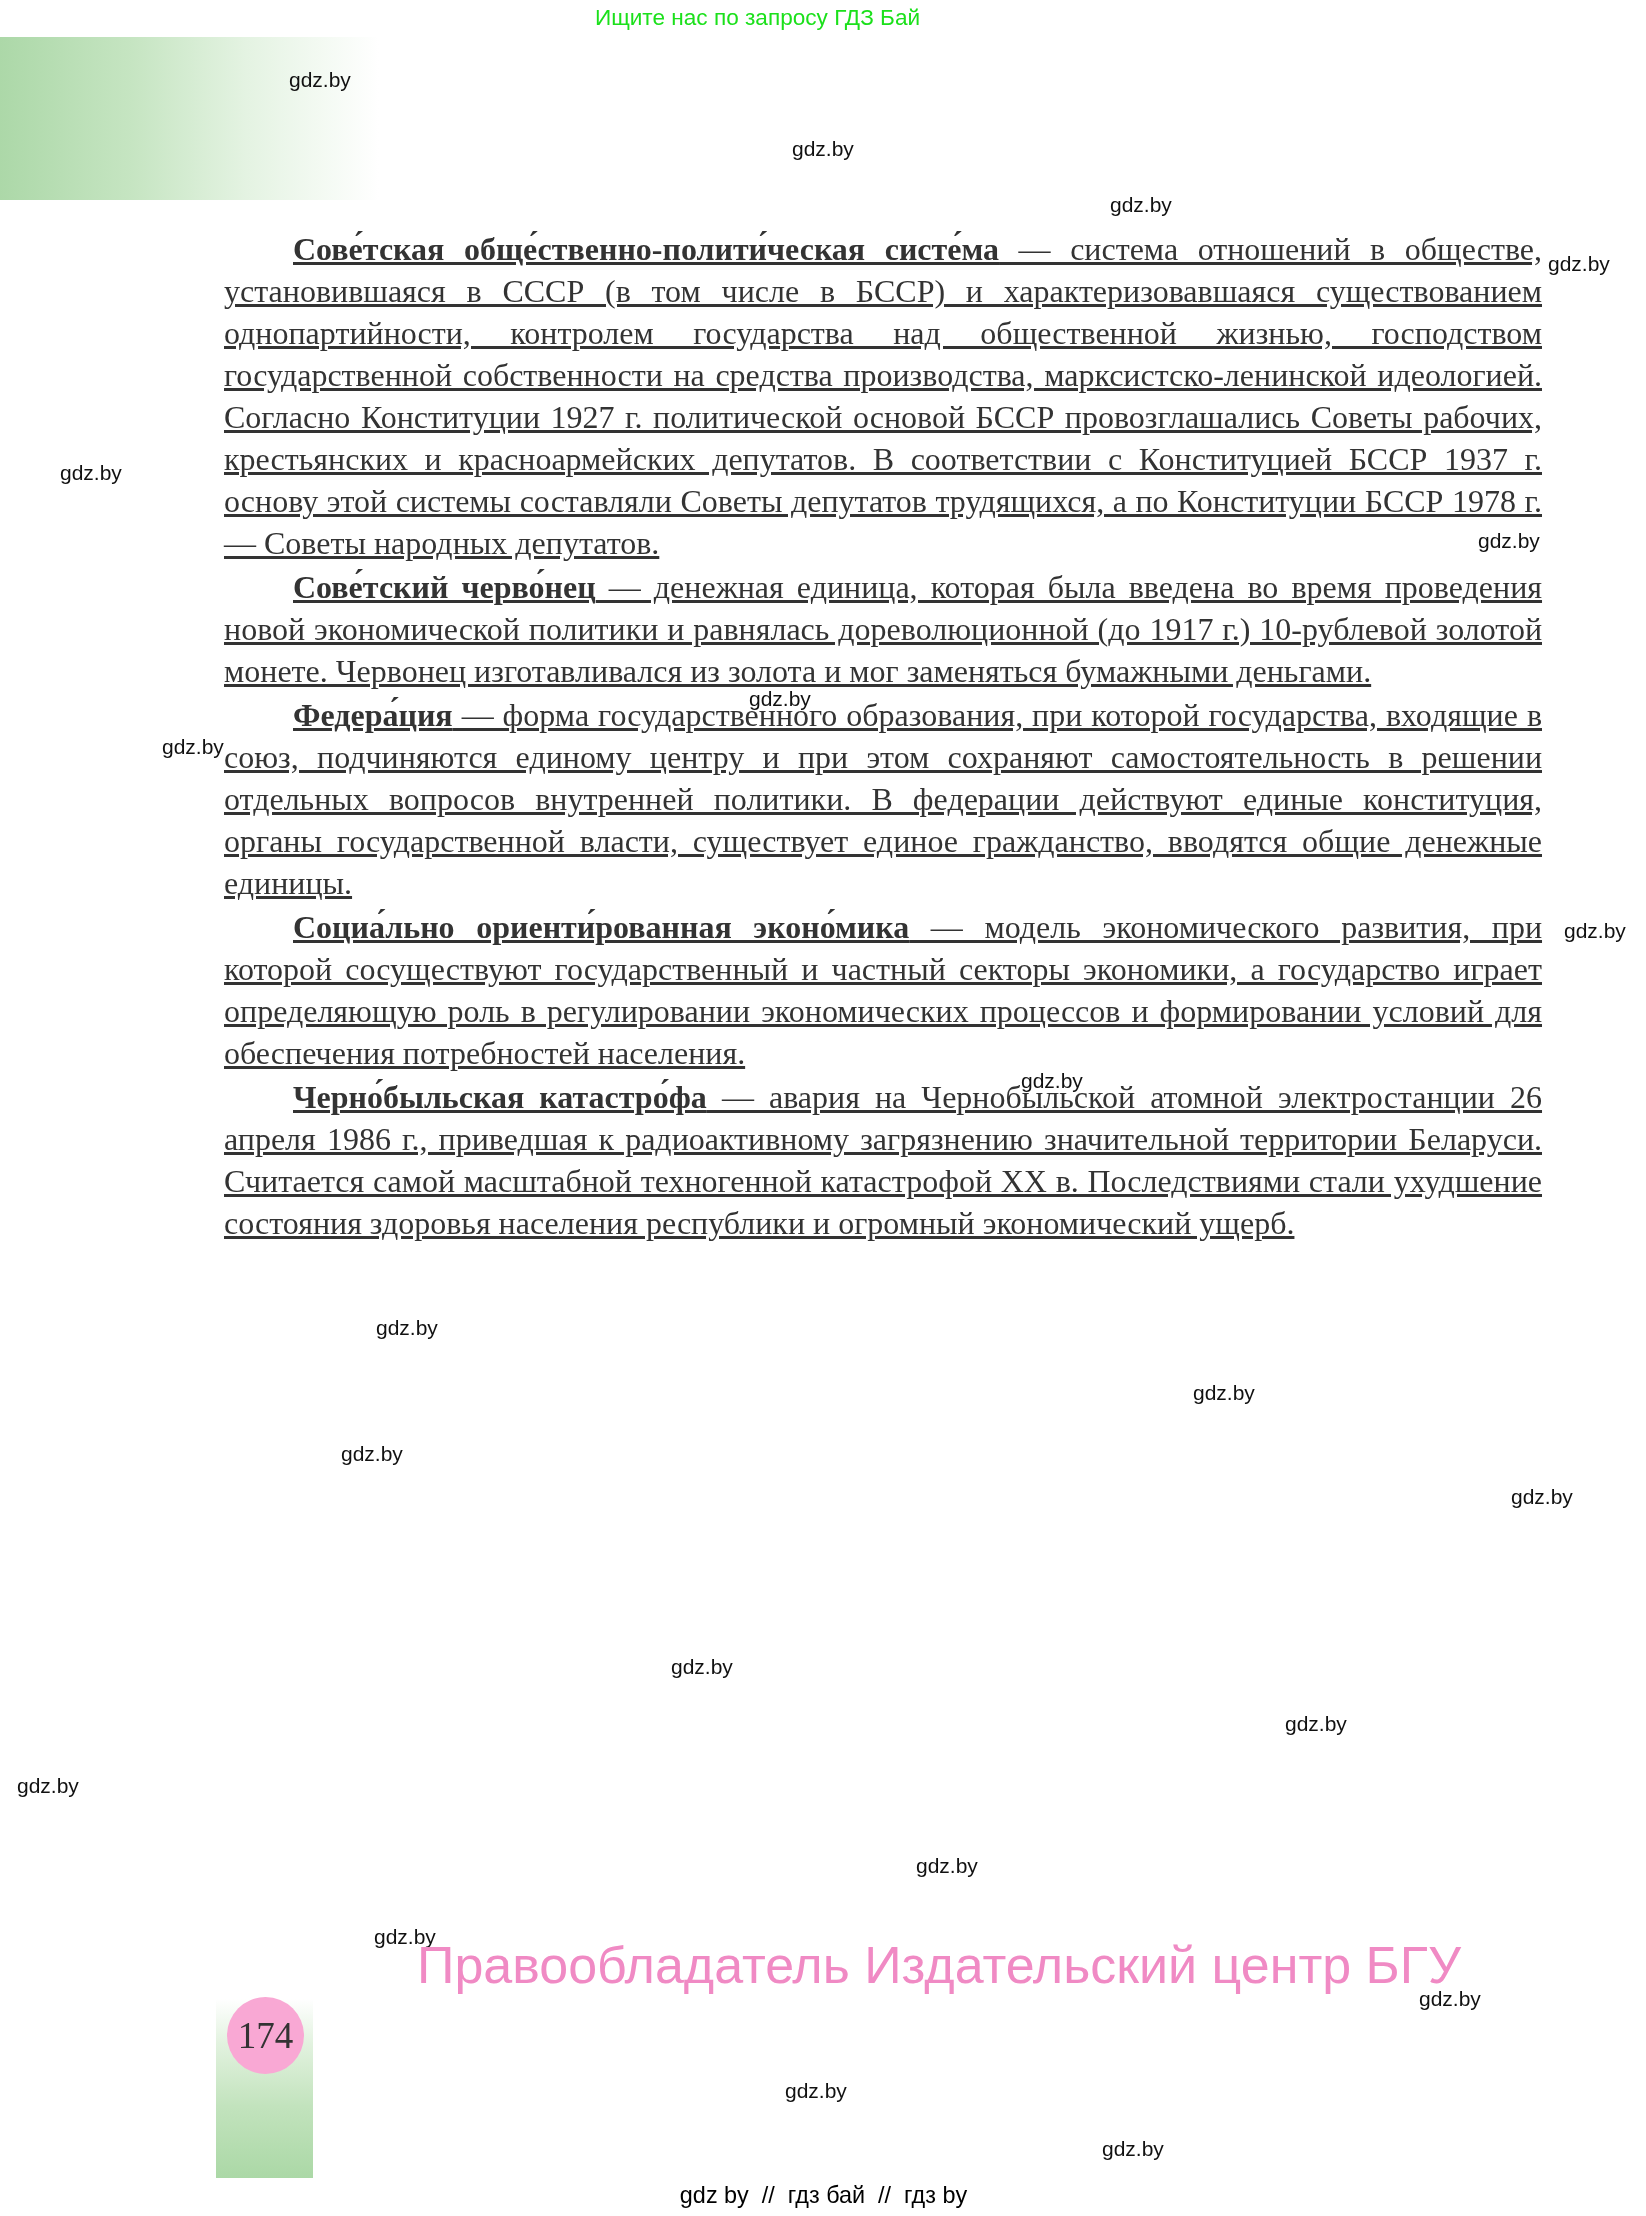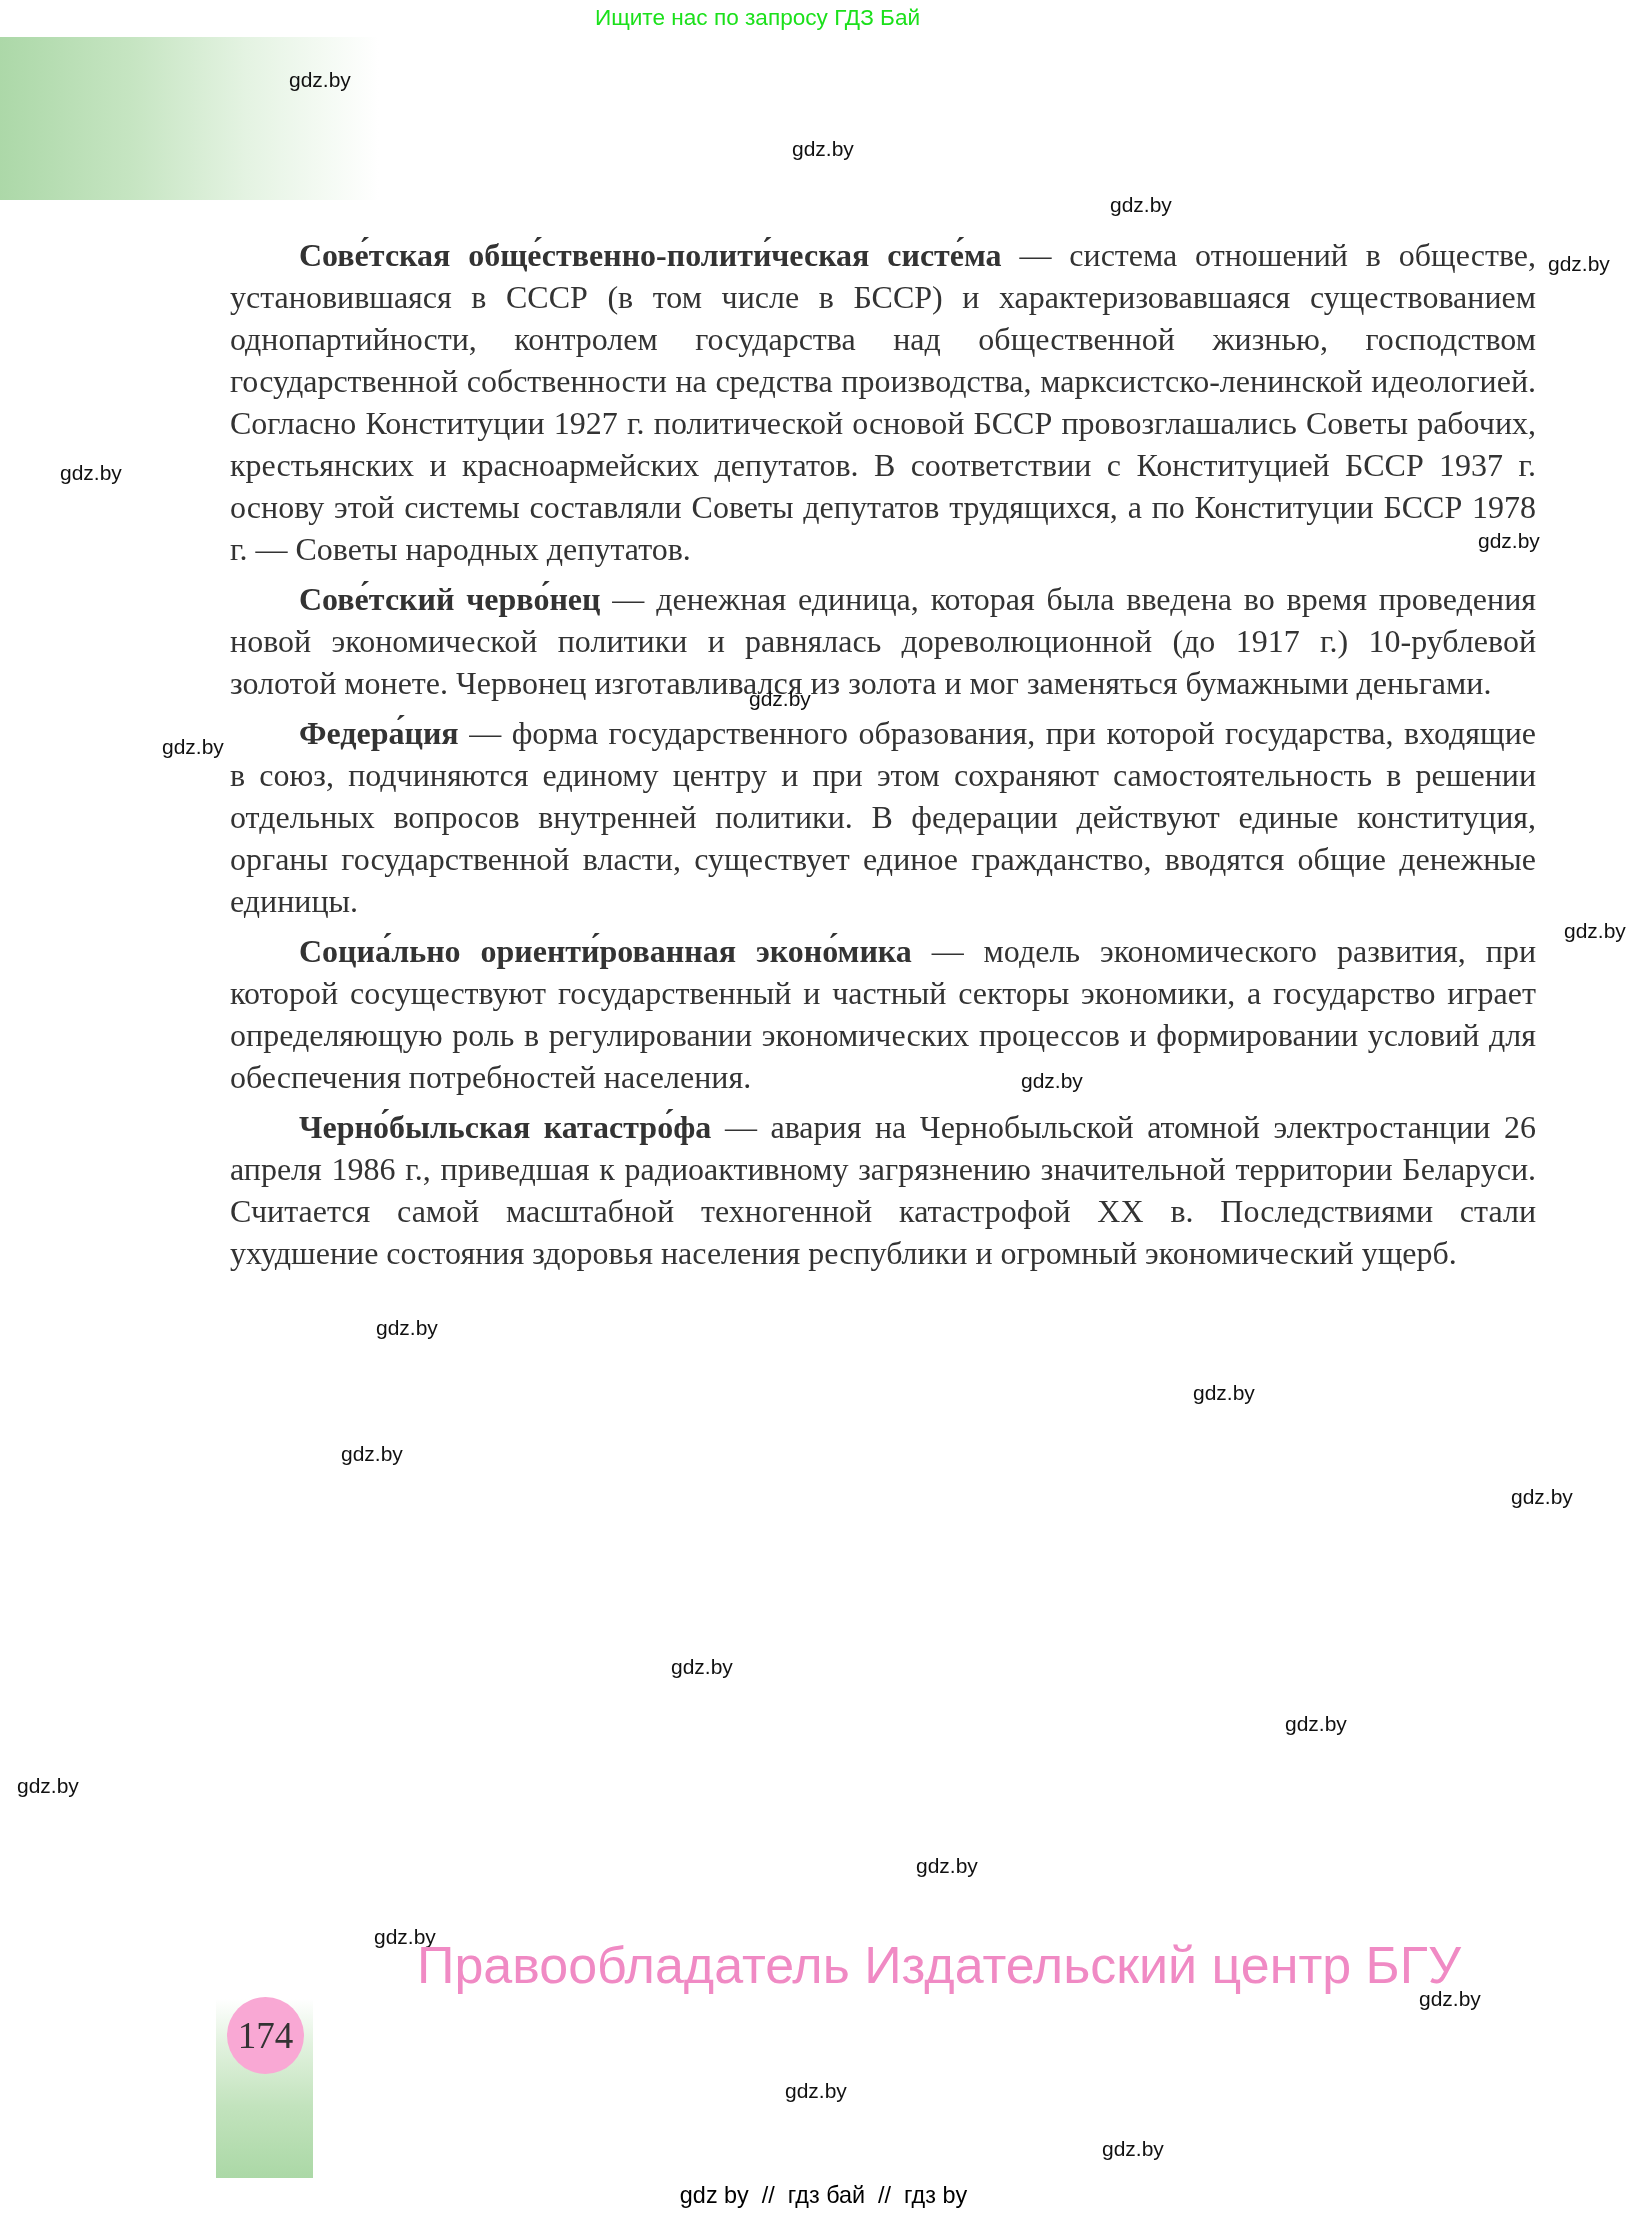"Сове́тская обще́ственно-полити́ческая" .content p { margin: 8px -> 2px; text-decoration: none -> underline }
